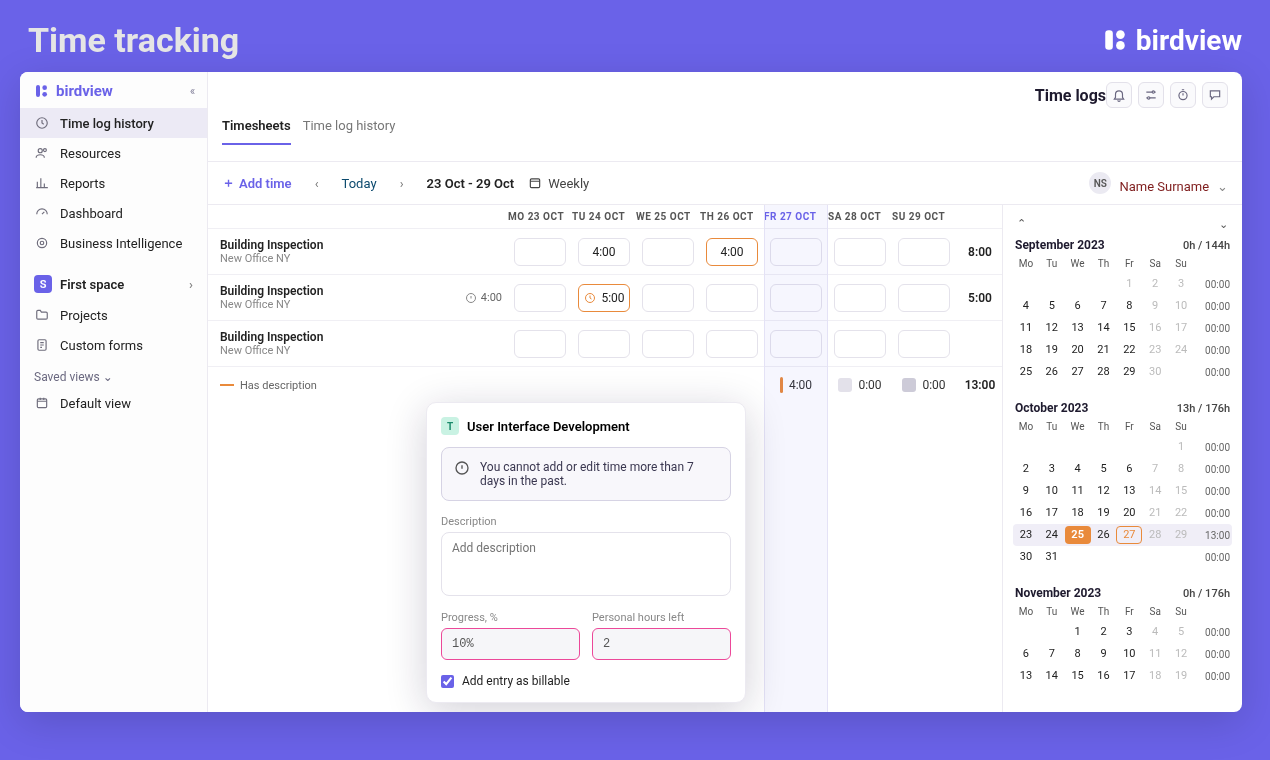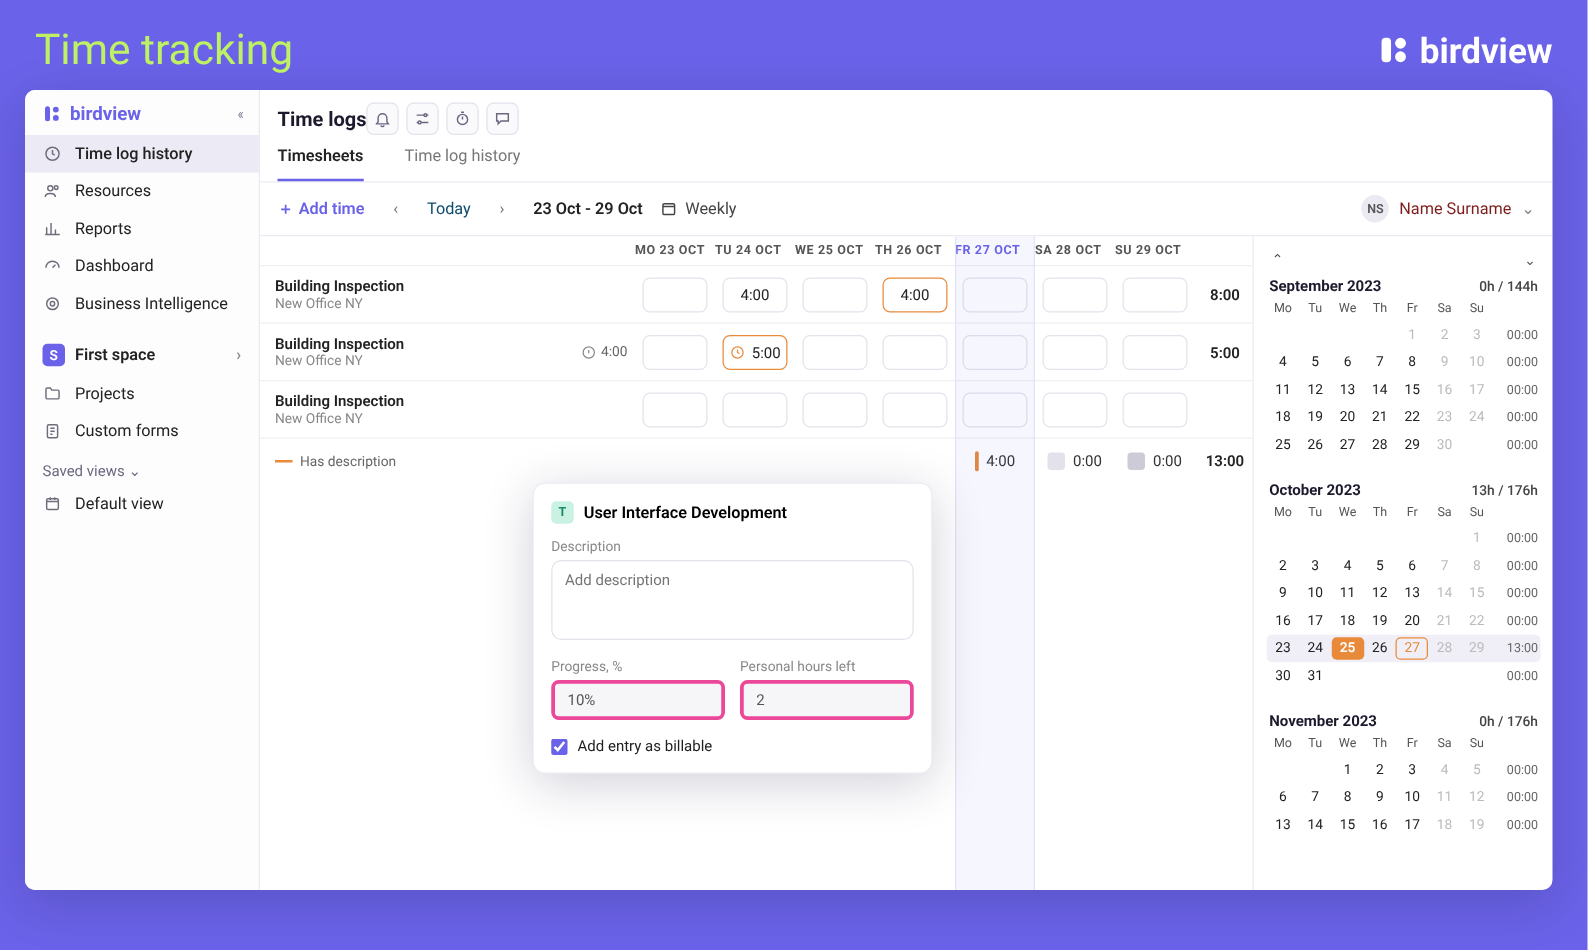"Time tracking" .outer-title { color: #bef264 -> #e5e5e5; font-weight: 400 -> 700 }
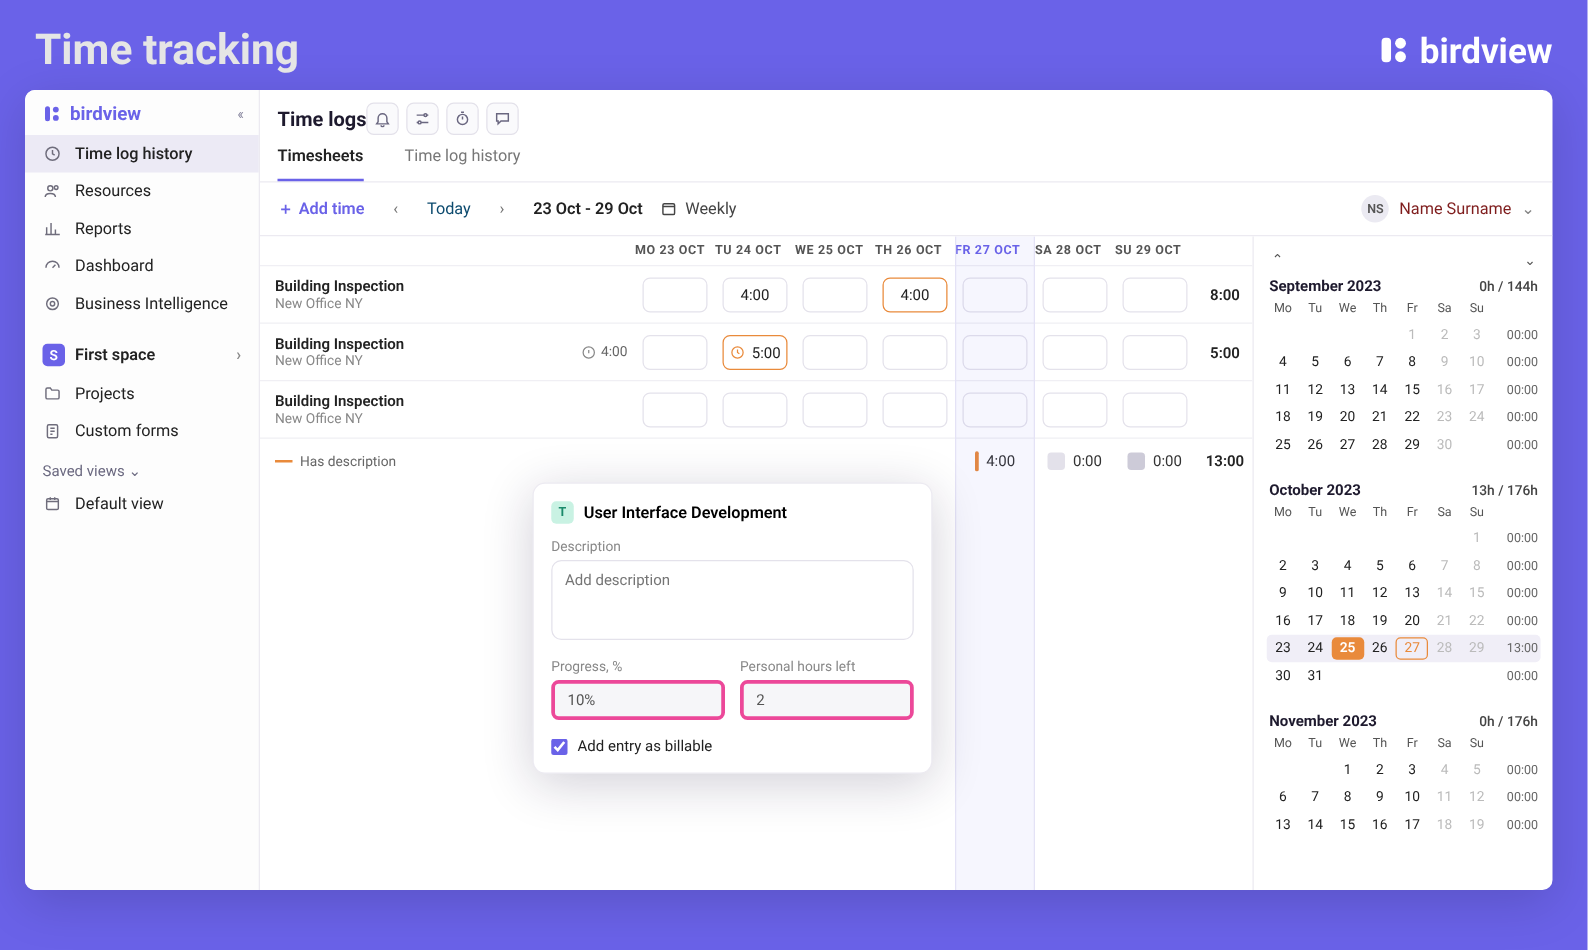"Time logs" .m-header { justify-content: flex-start -> flex-end }
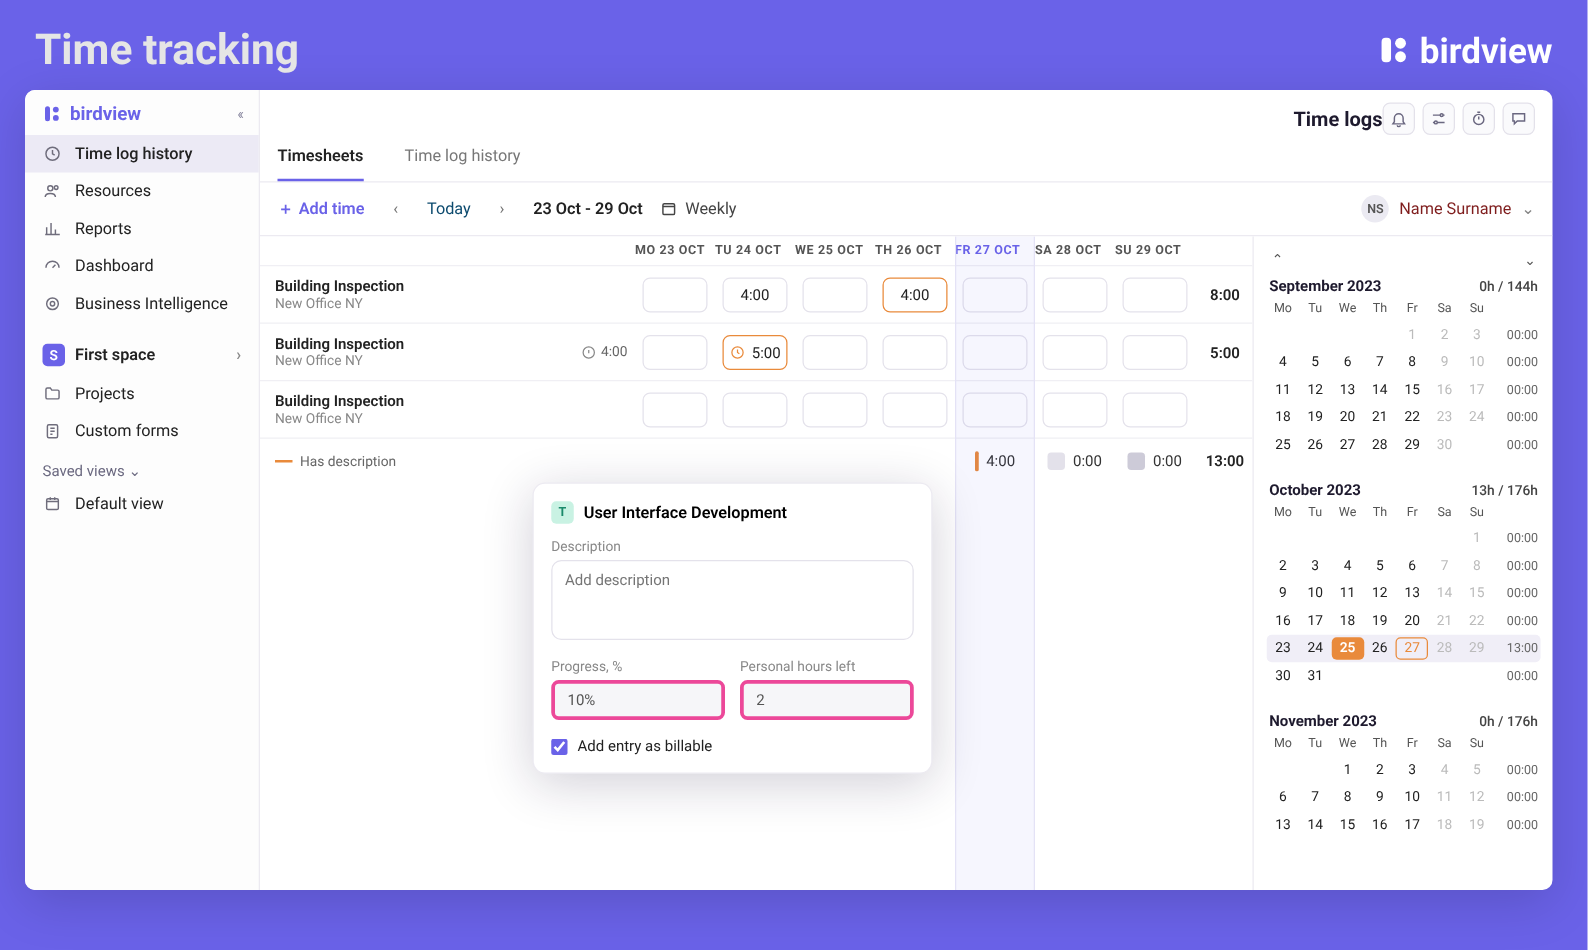"Timesheets" .tabs { gap: 33px -> 12px; padding: 10px 14px 0 -> 10px 14px 16px }
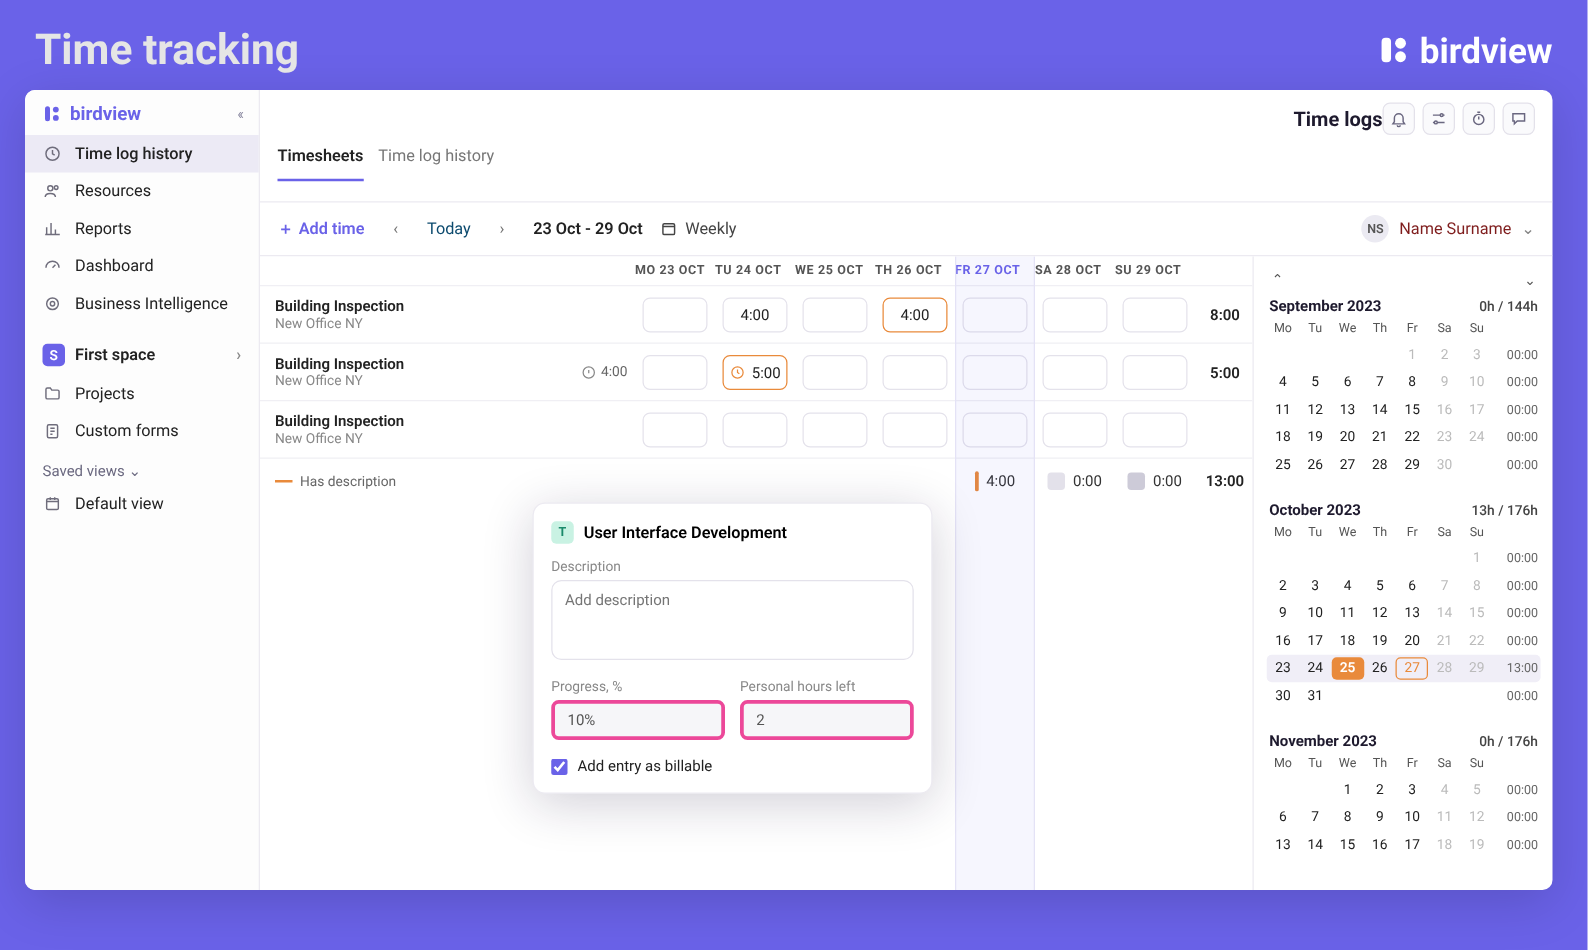"NS" .tb-right { align-items: center -> flex-end }
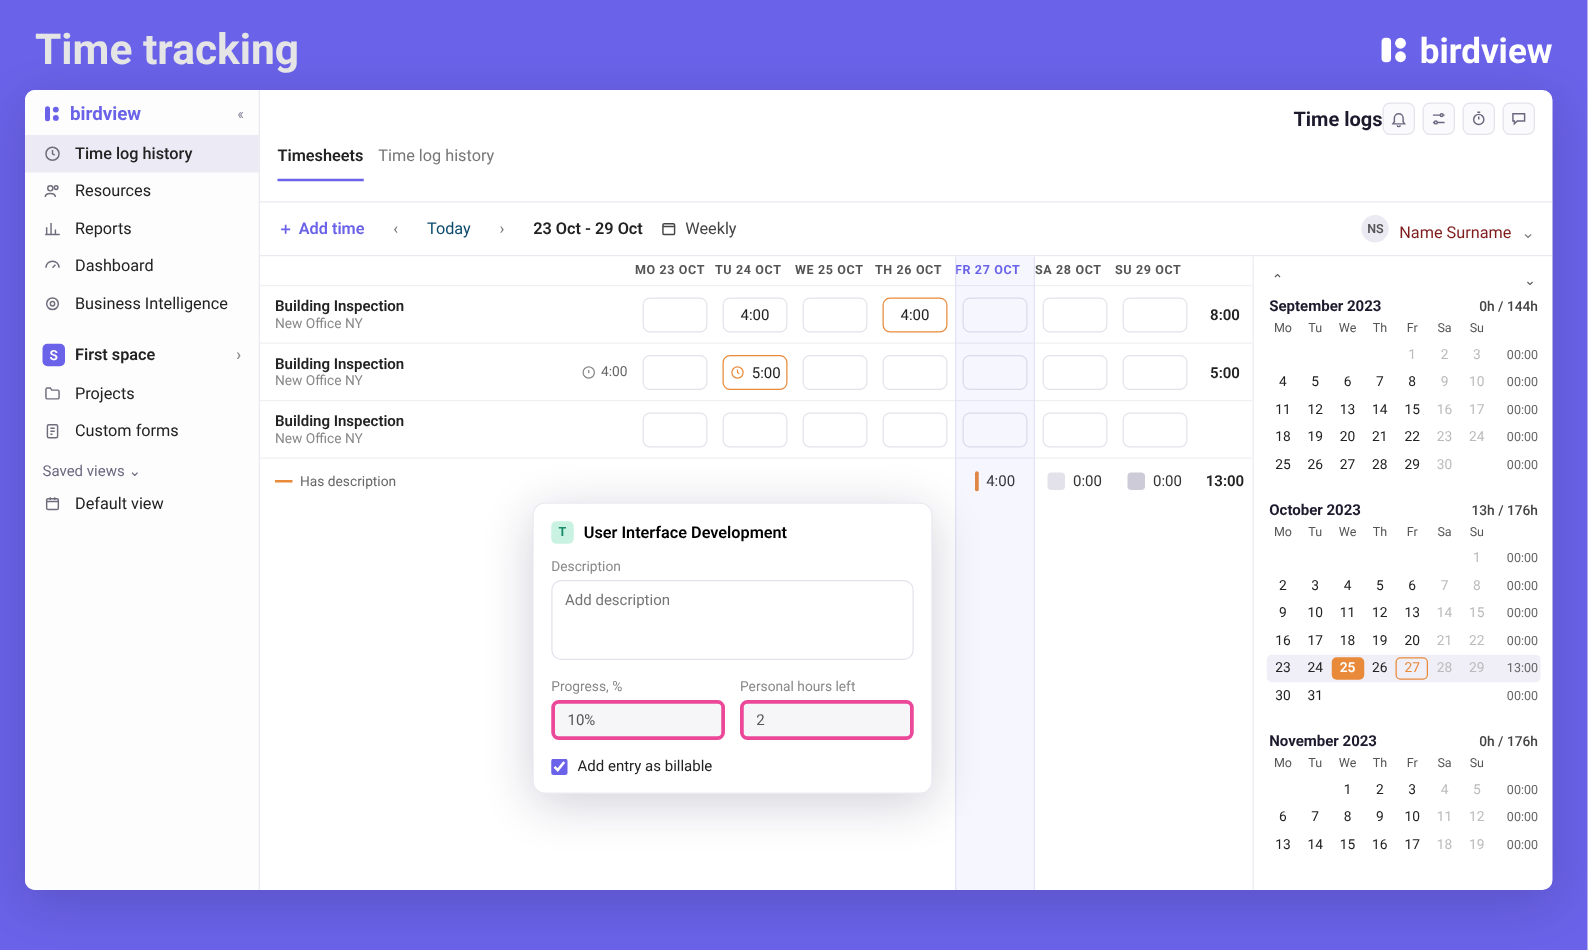"You cannot add or edit" div.warn-box { html: none -> <div> <span> <svg> <circle></circle> <path></path> </svg> </span> <span>You cannot add or edit time more than 7 days in the past.</span> </div> }
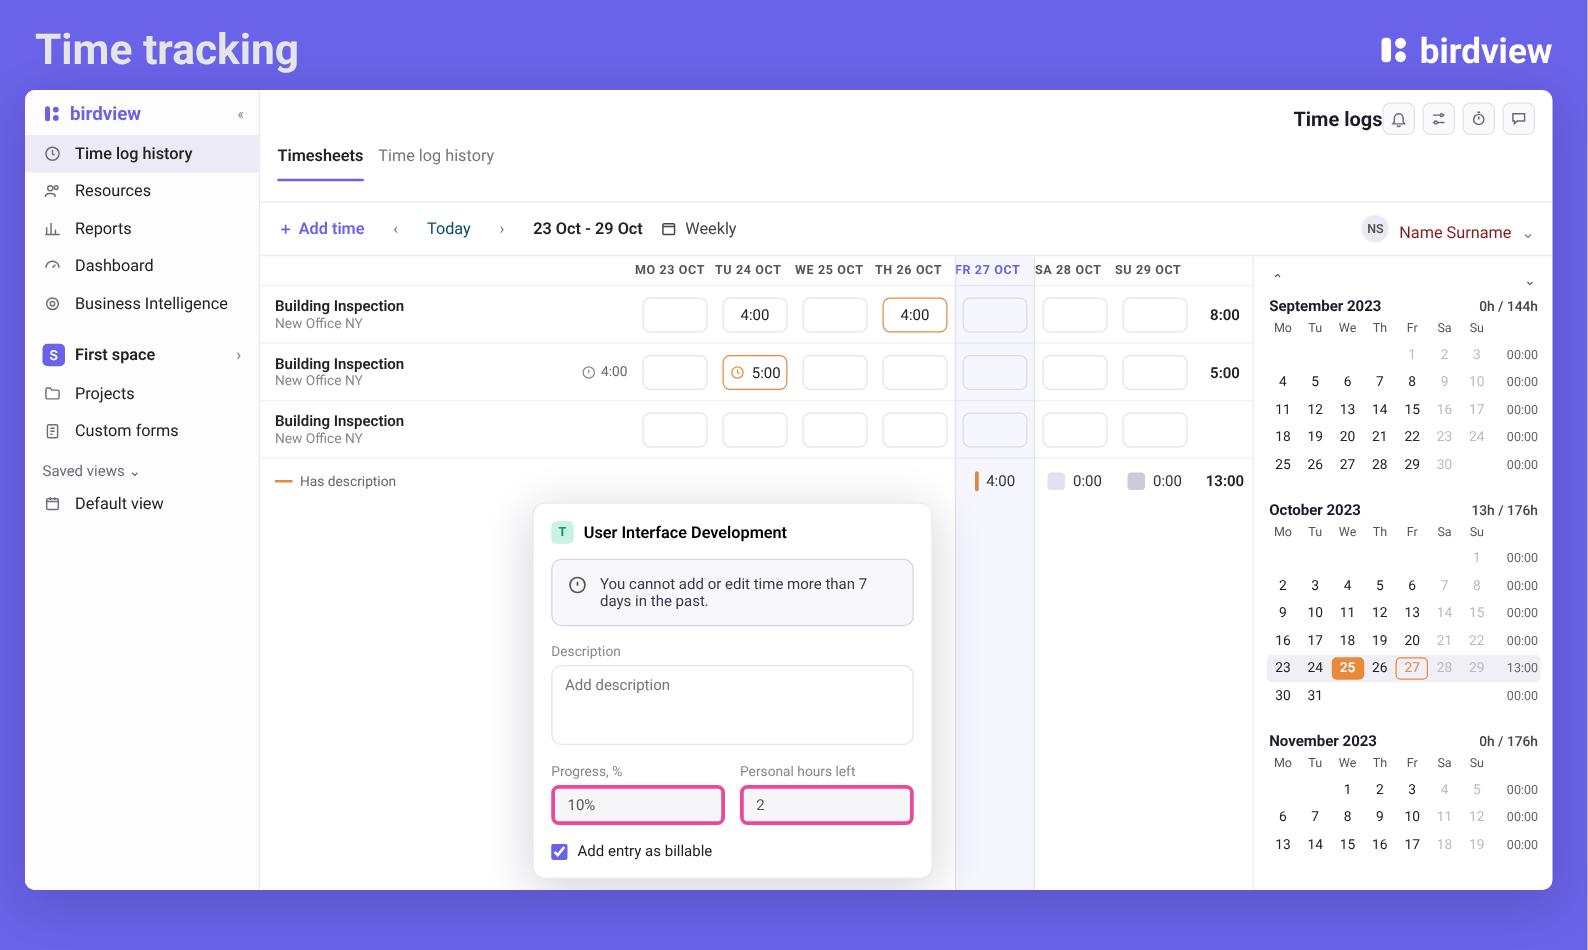"10%" .pin { border: 3px solid #ec4899 -> 1px solid #ec4899; font-family: none -> Liberation Mono, monospace }
